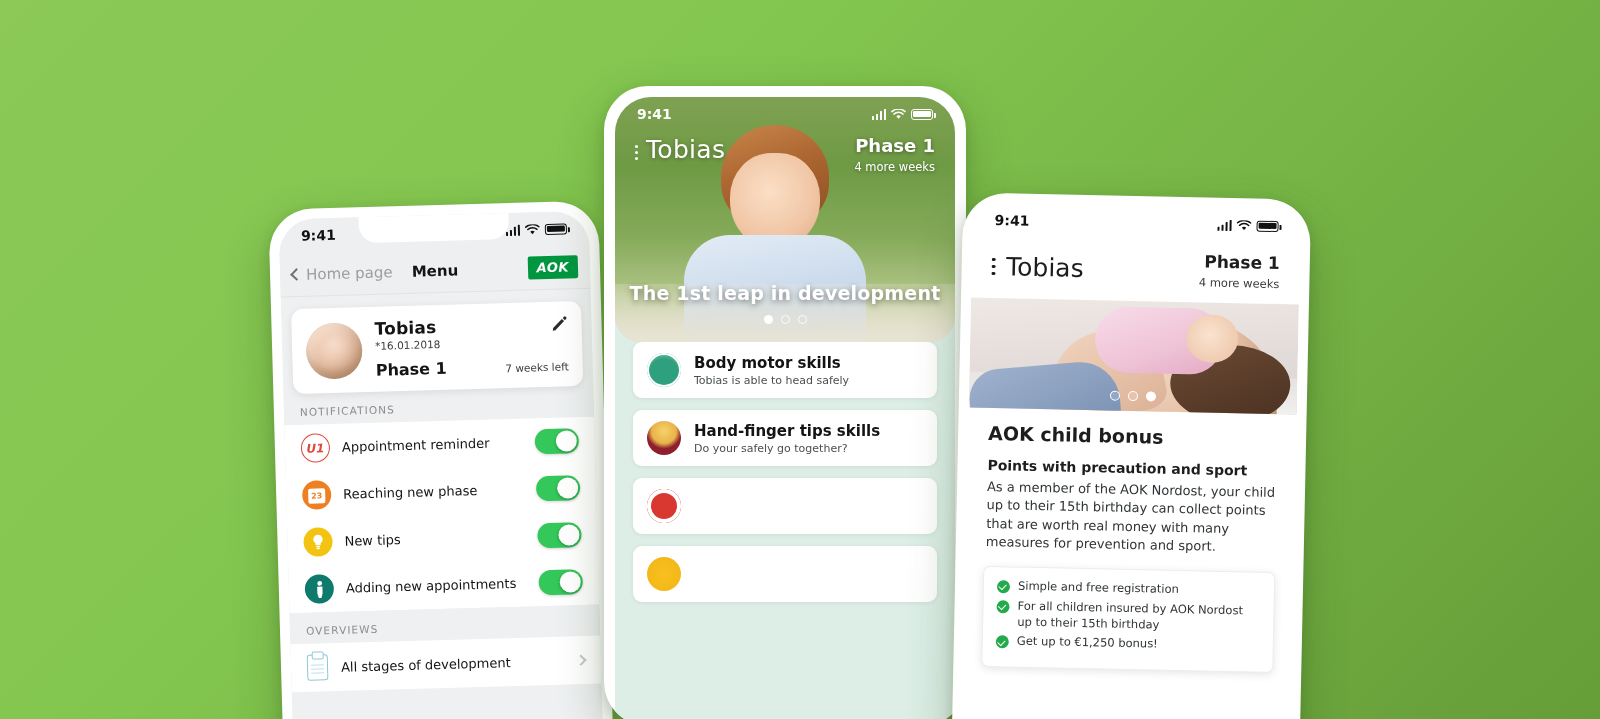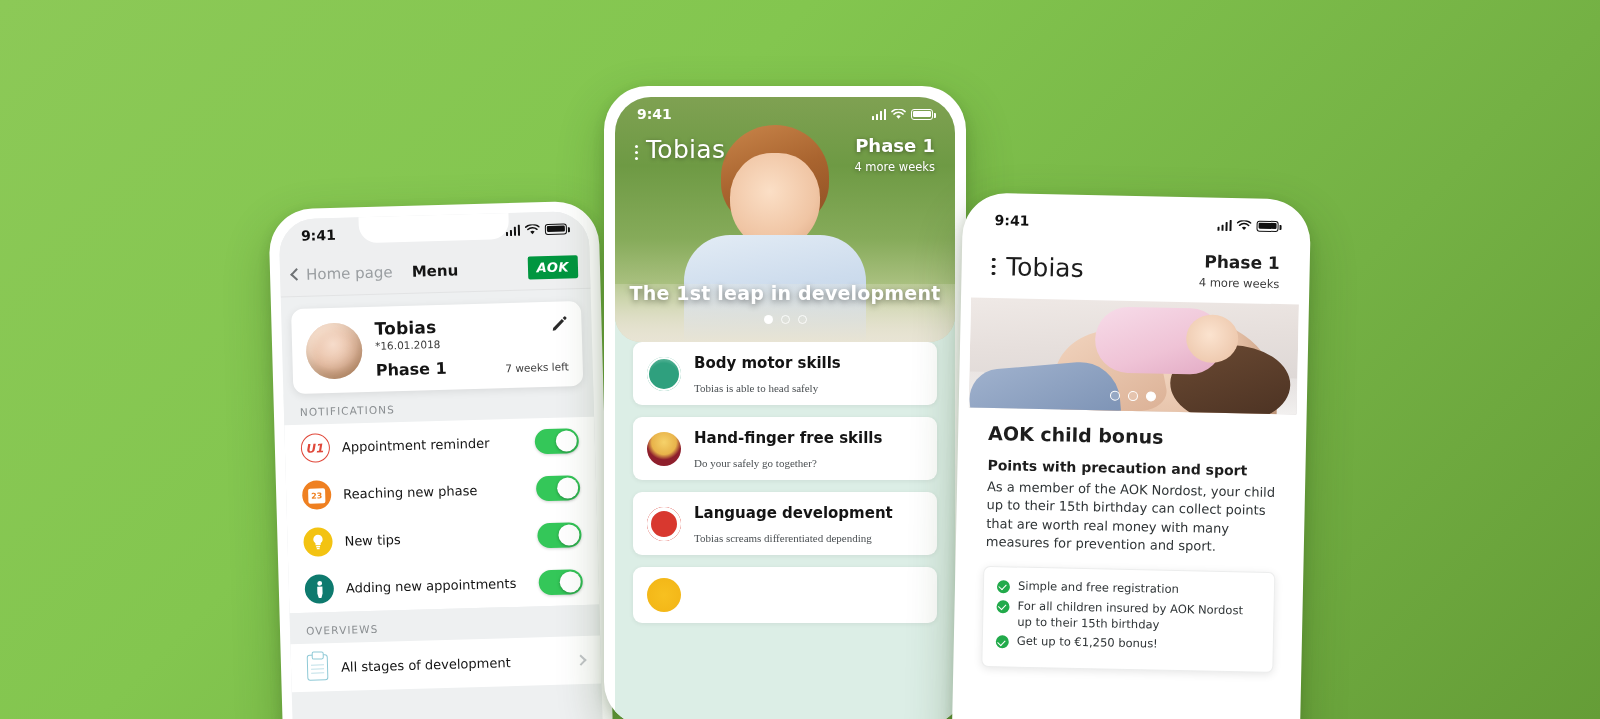"Tobias is able to head" .feat-s { font-family: Liberation Serif, serif -> none; margin-top: 10px -> 2px }
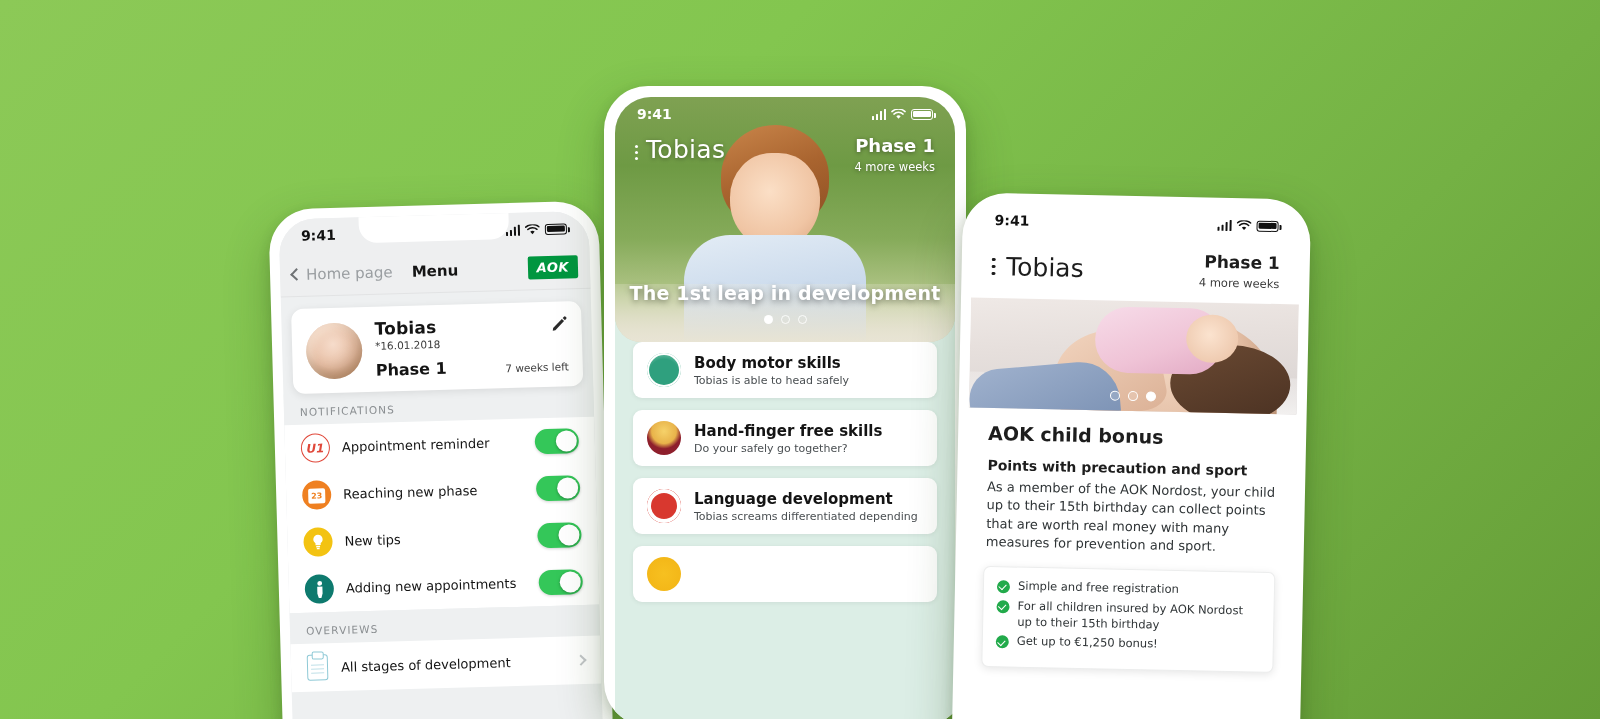"Hand-finger free skills" span.feat-t { text: free -> tips }
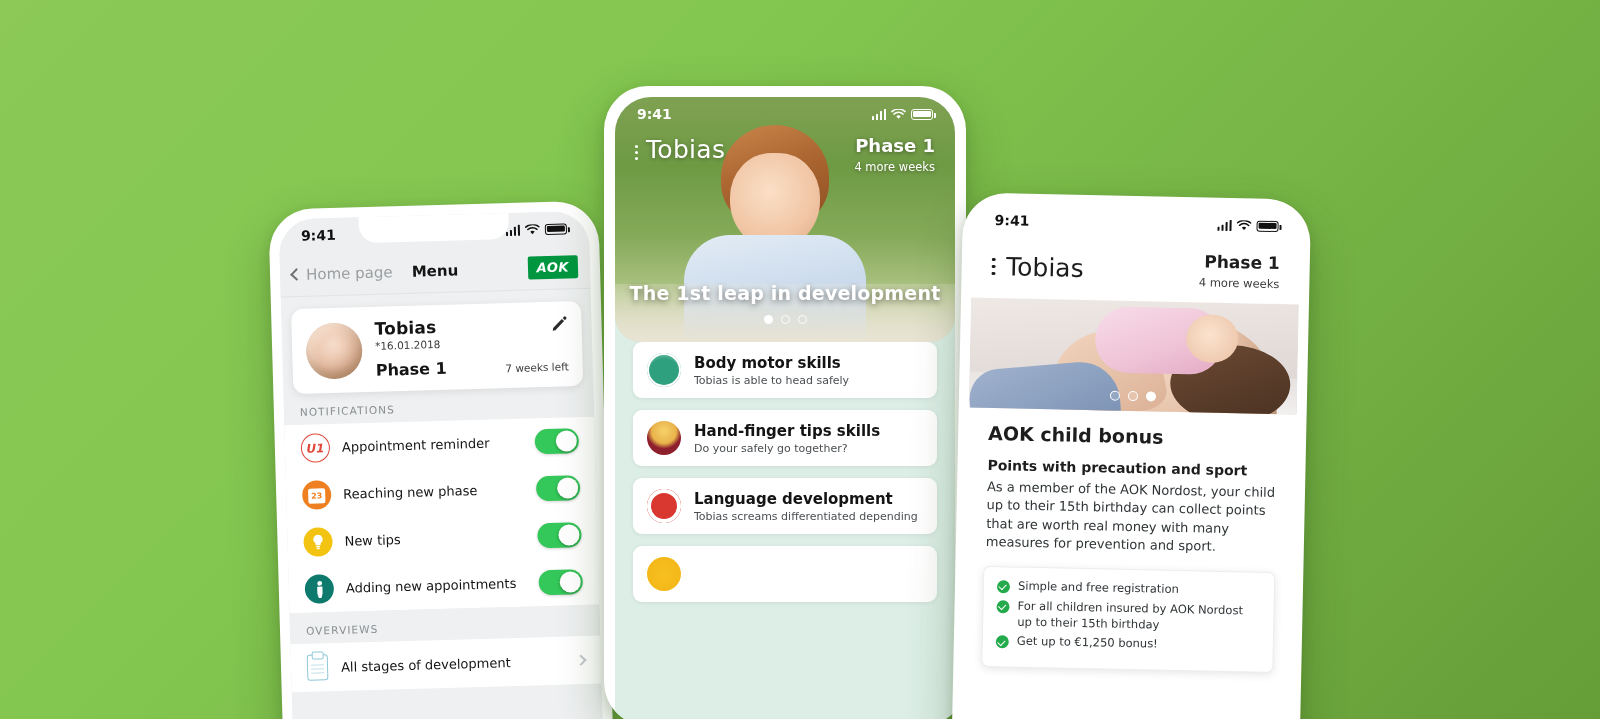"Language development" span { html: <span> <span>Language development</span> <span>Tobias screams differentiated depending</span> </span> -> none }
